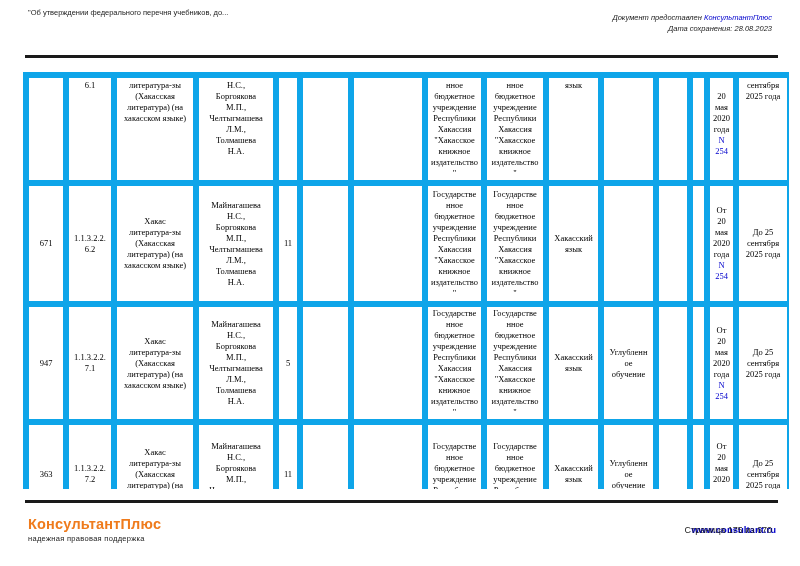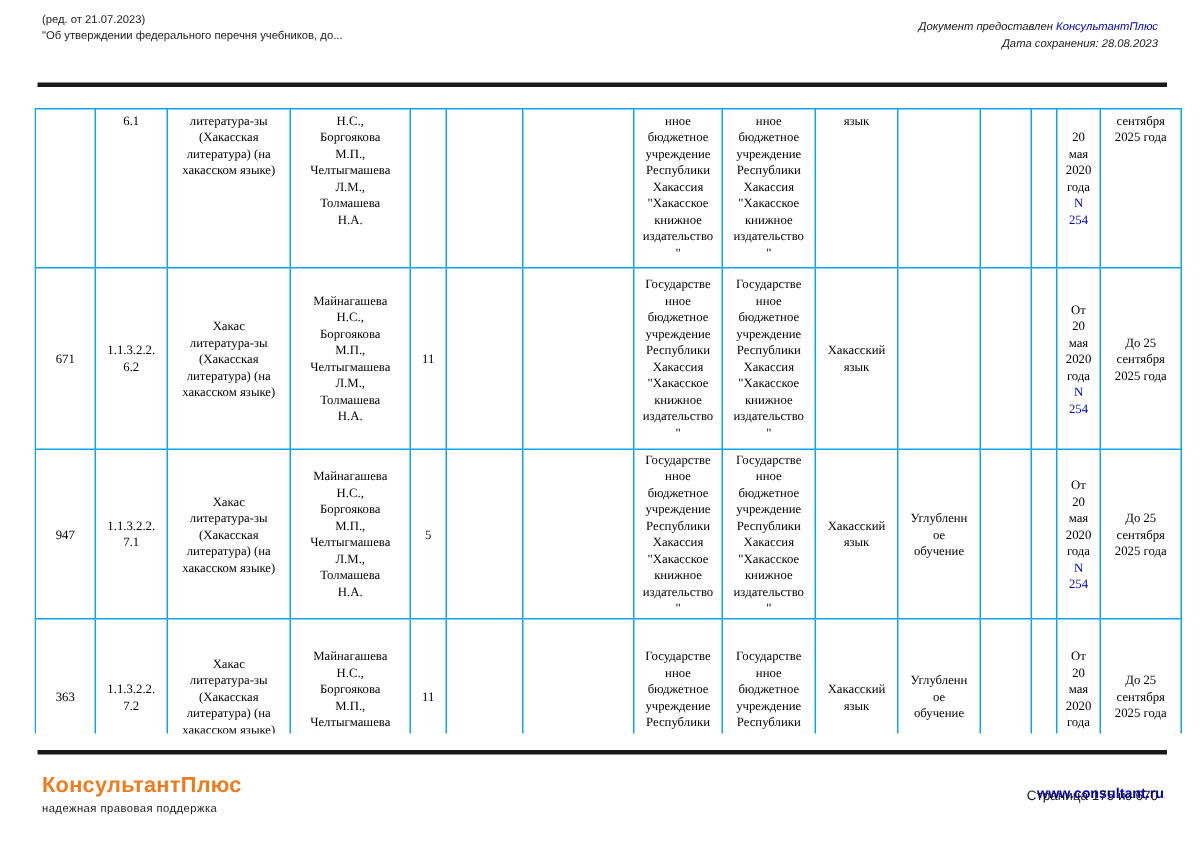"(ред. от 21.07.2023)" div { html: <div>(ред. от 21.07.2023)</div> -> none }
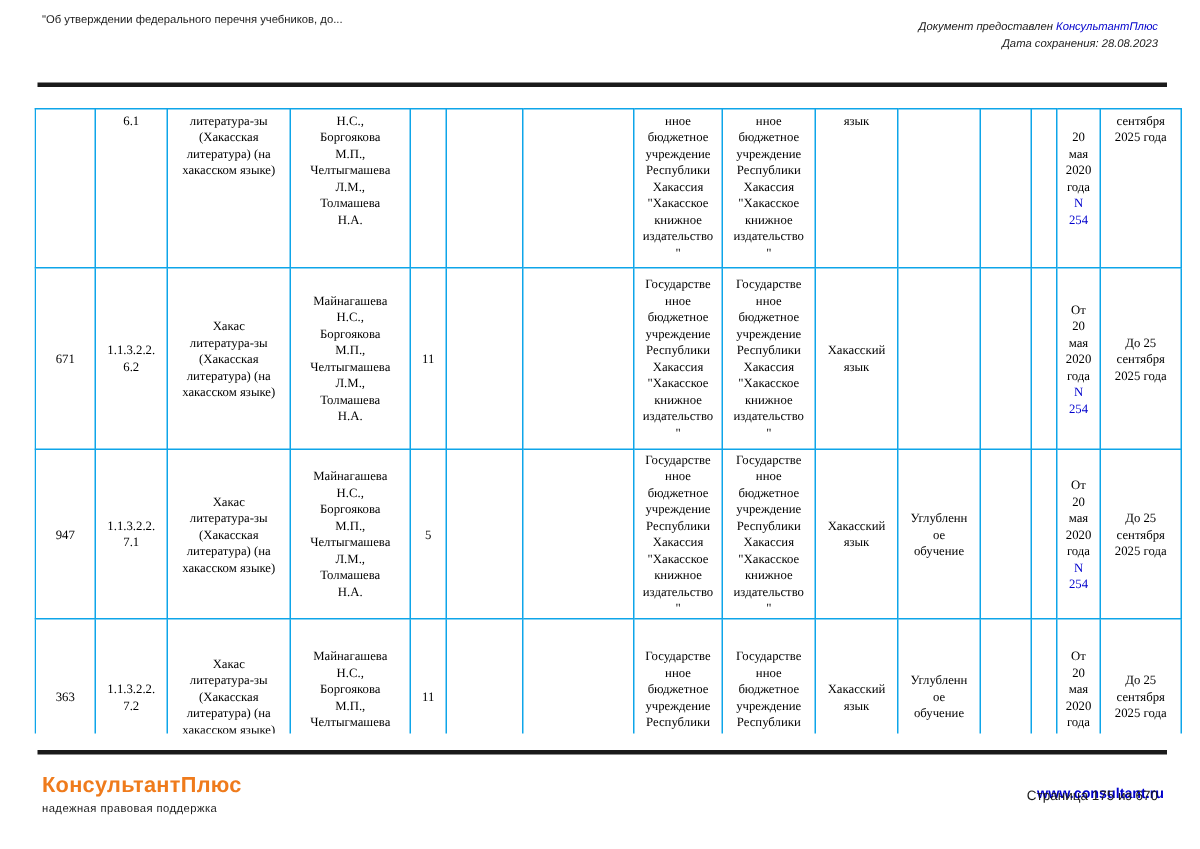"6.1" table.doc td { border: 1px solid #0ea5e9 -> 6px solid #0ea5e9 }
